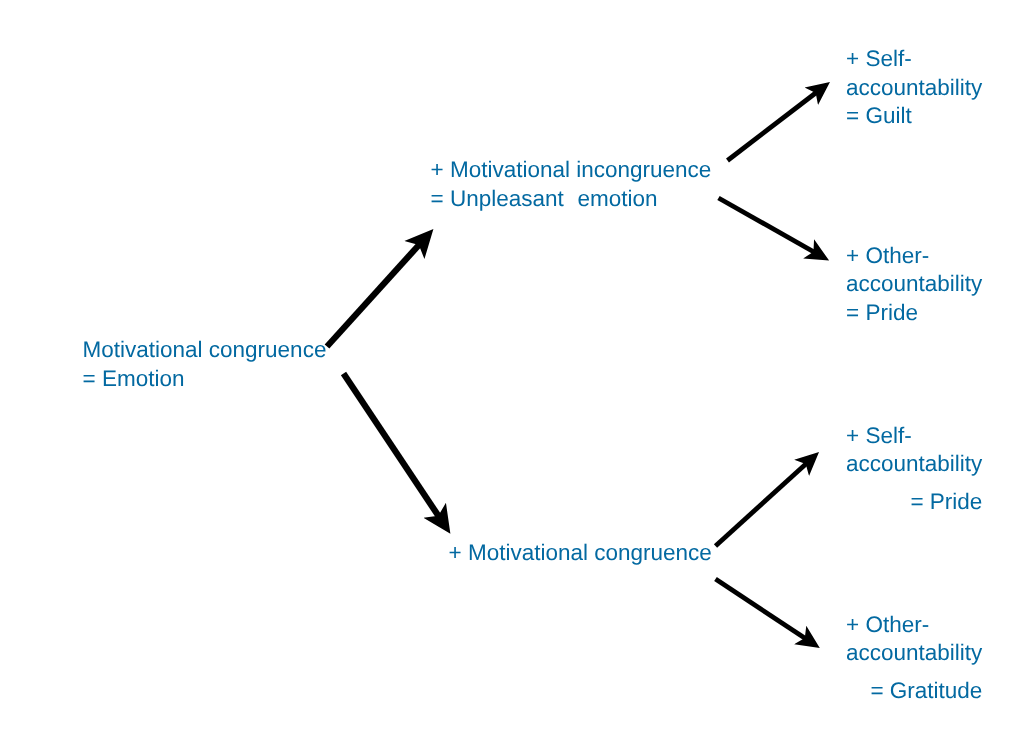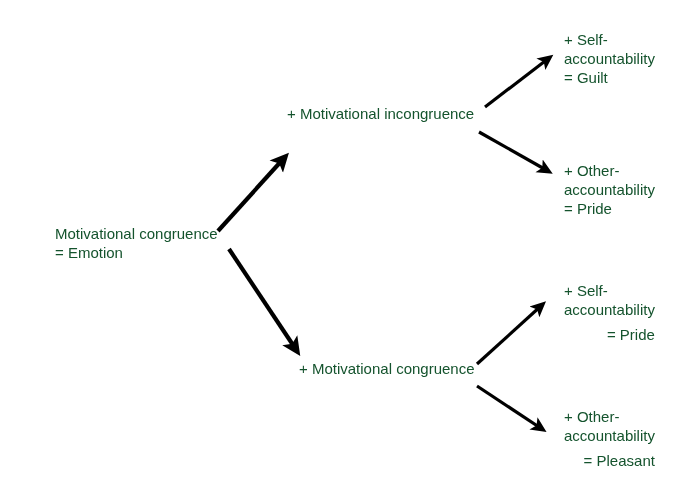"+ Self-" .node { color: #14532d -> #0369a1 }
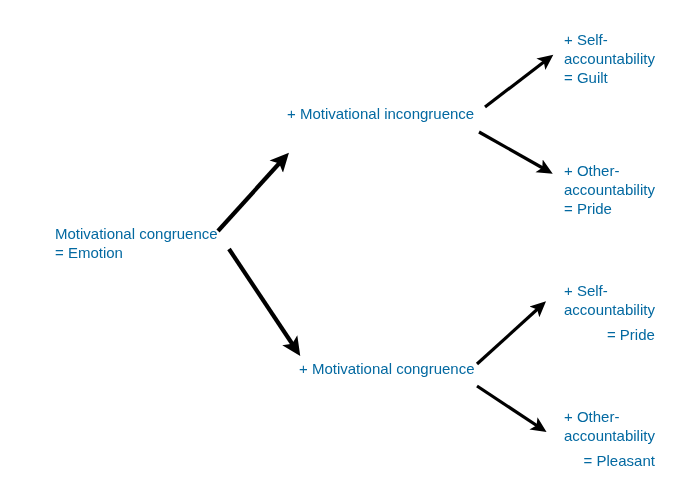"= Unpleasant emotion" span.ln { html: none -> <span><span>=</span> <span>Unpleasant</span> <span>emotion</span></span> }
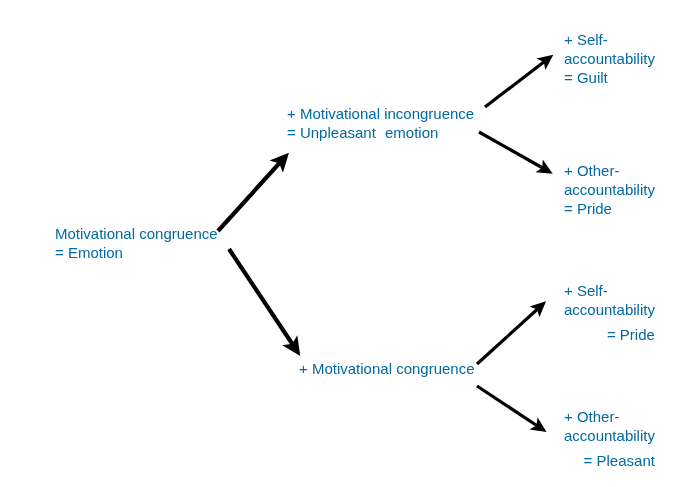"Pleasant" span.em { text: Pleasant -> Gratitude }
